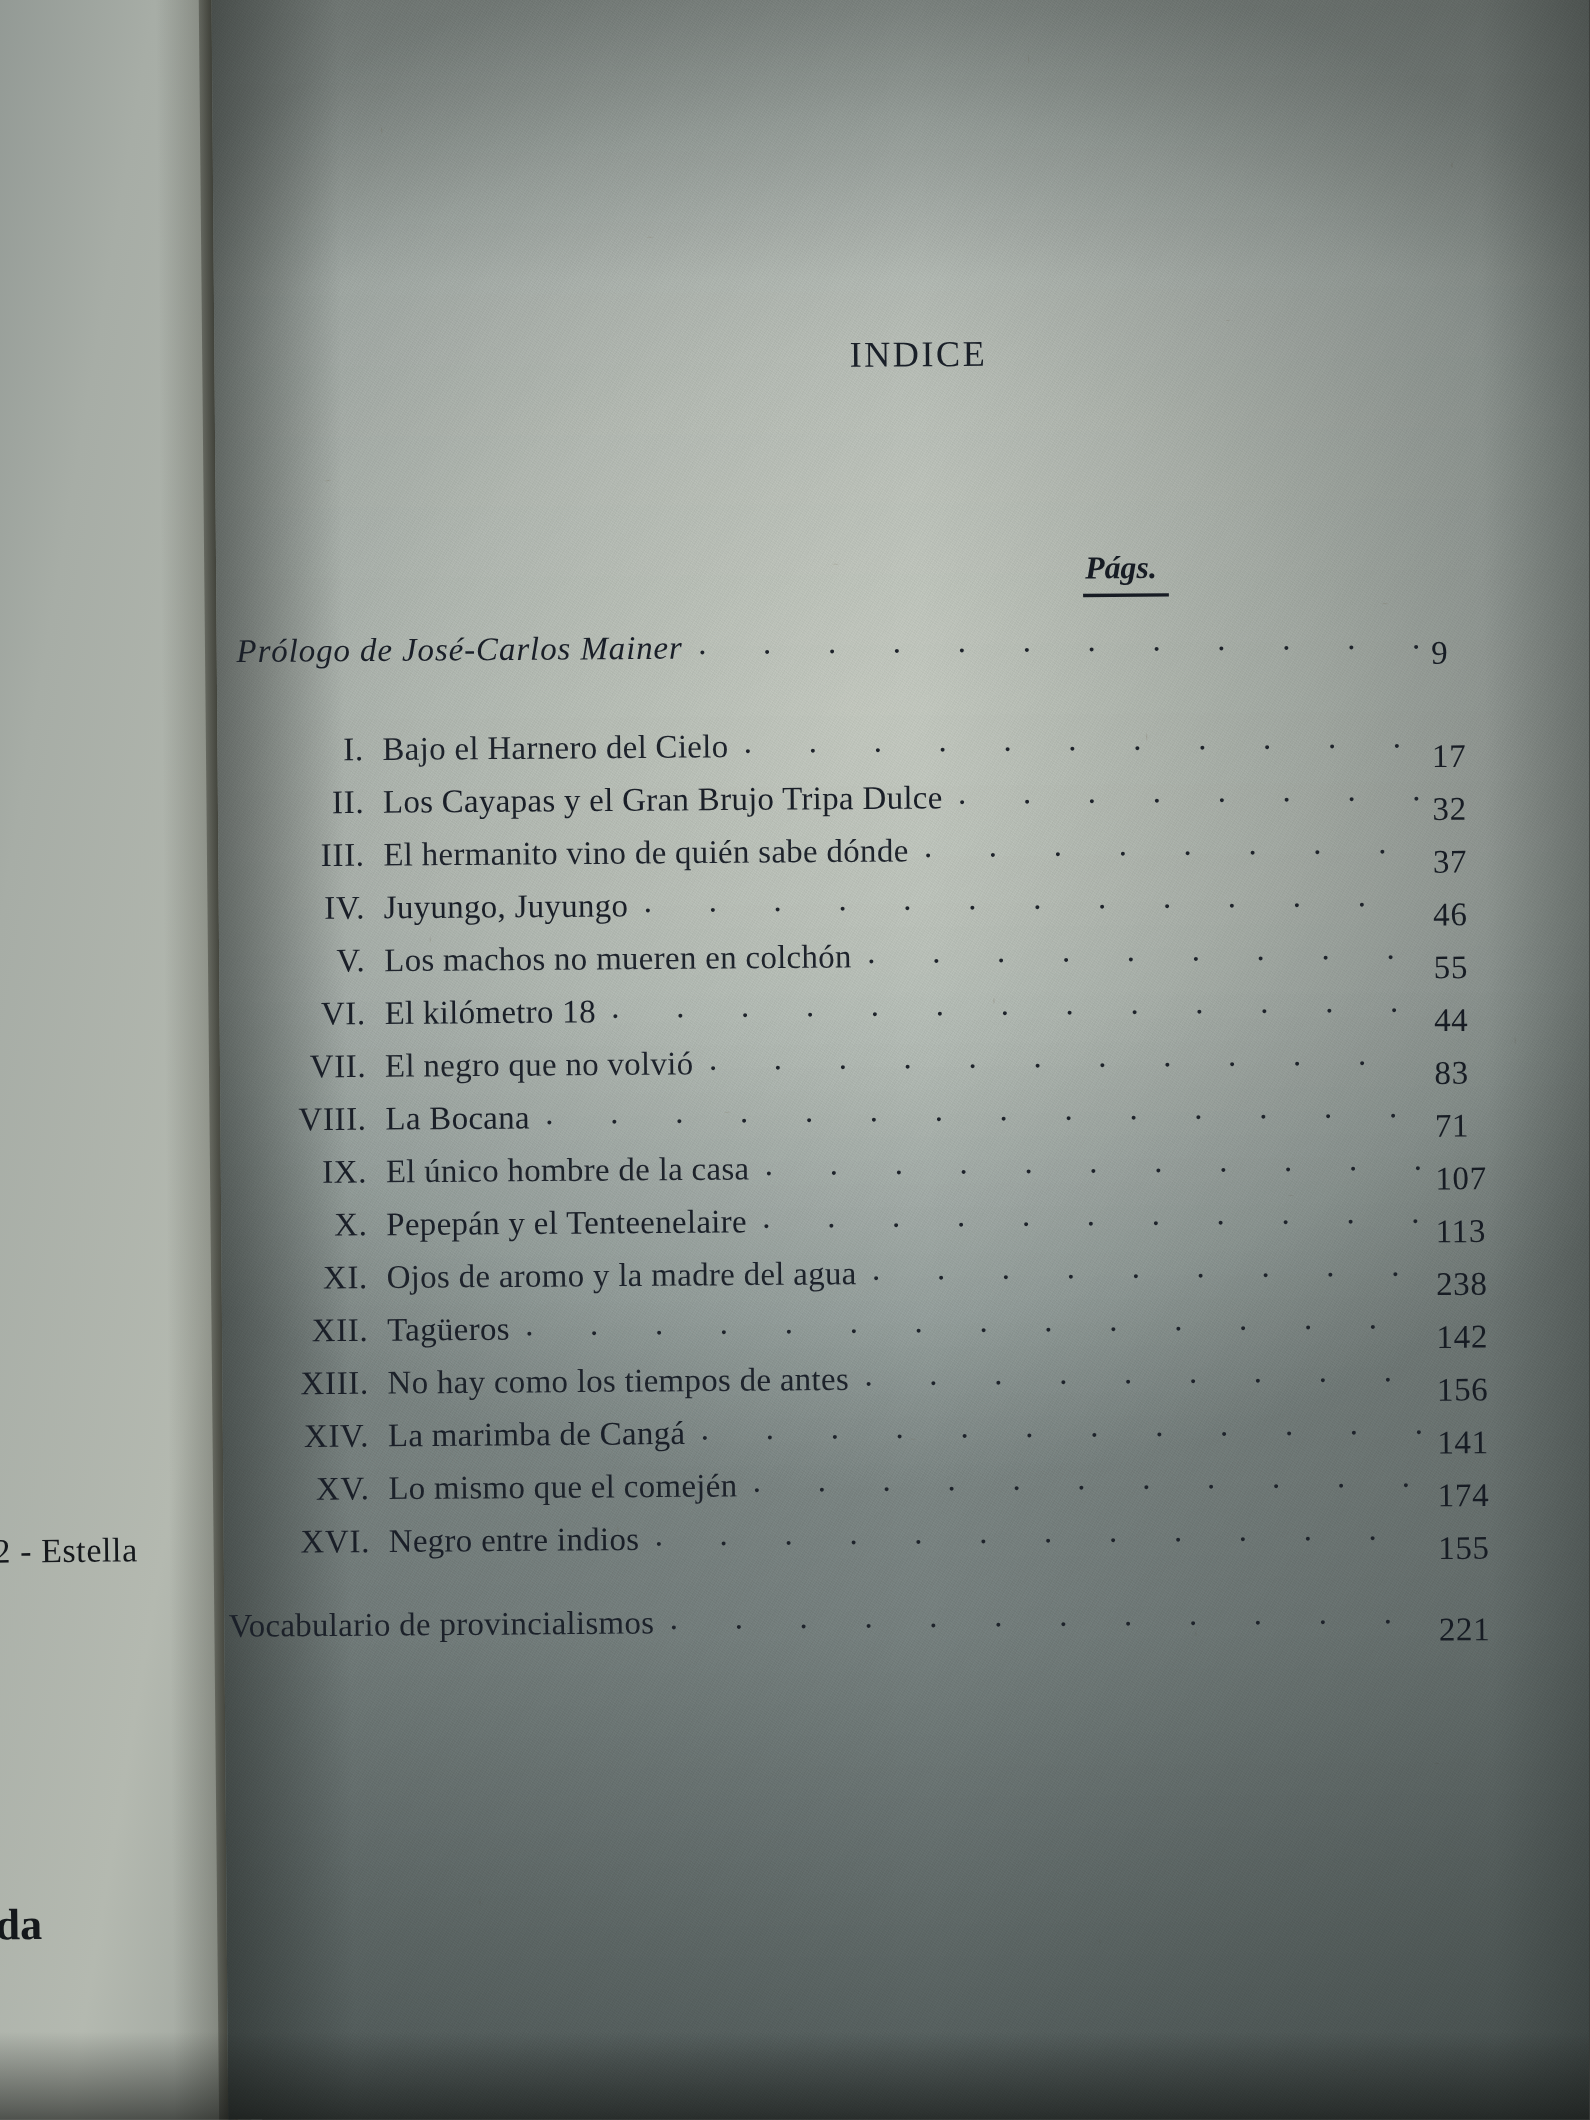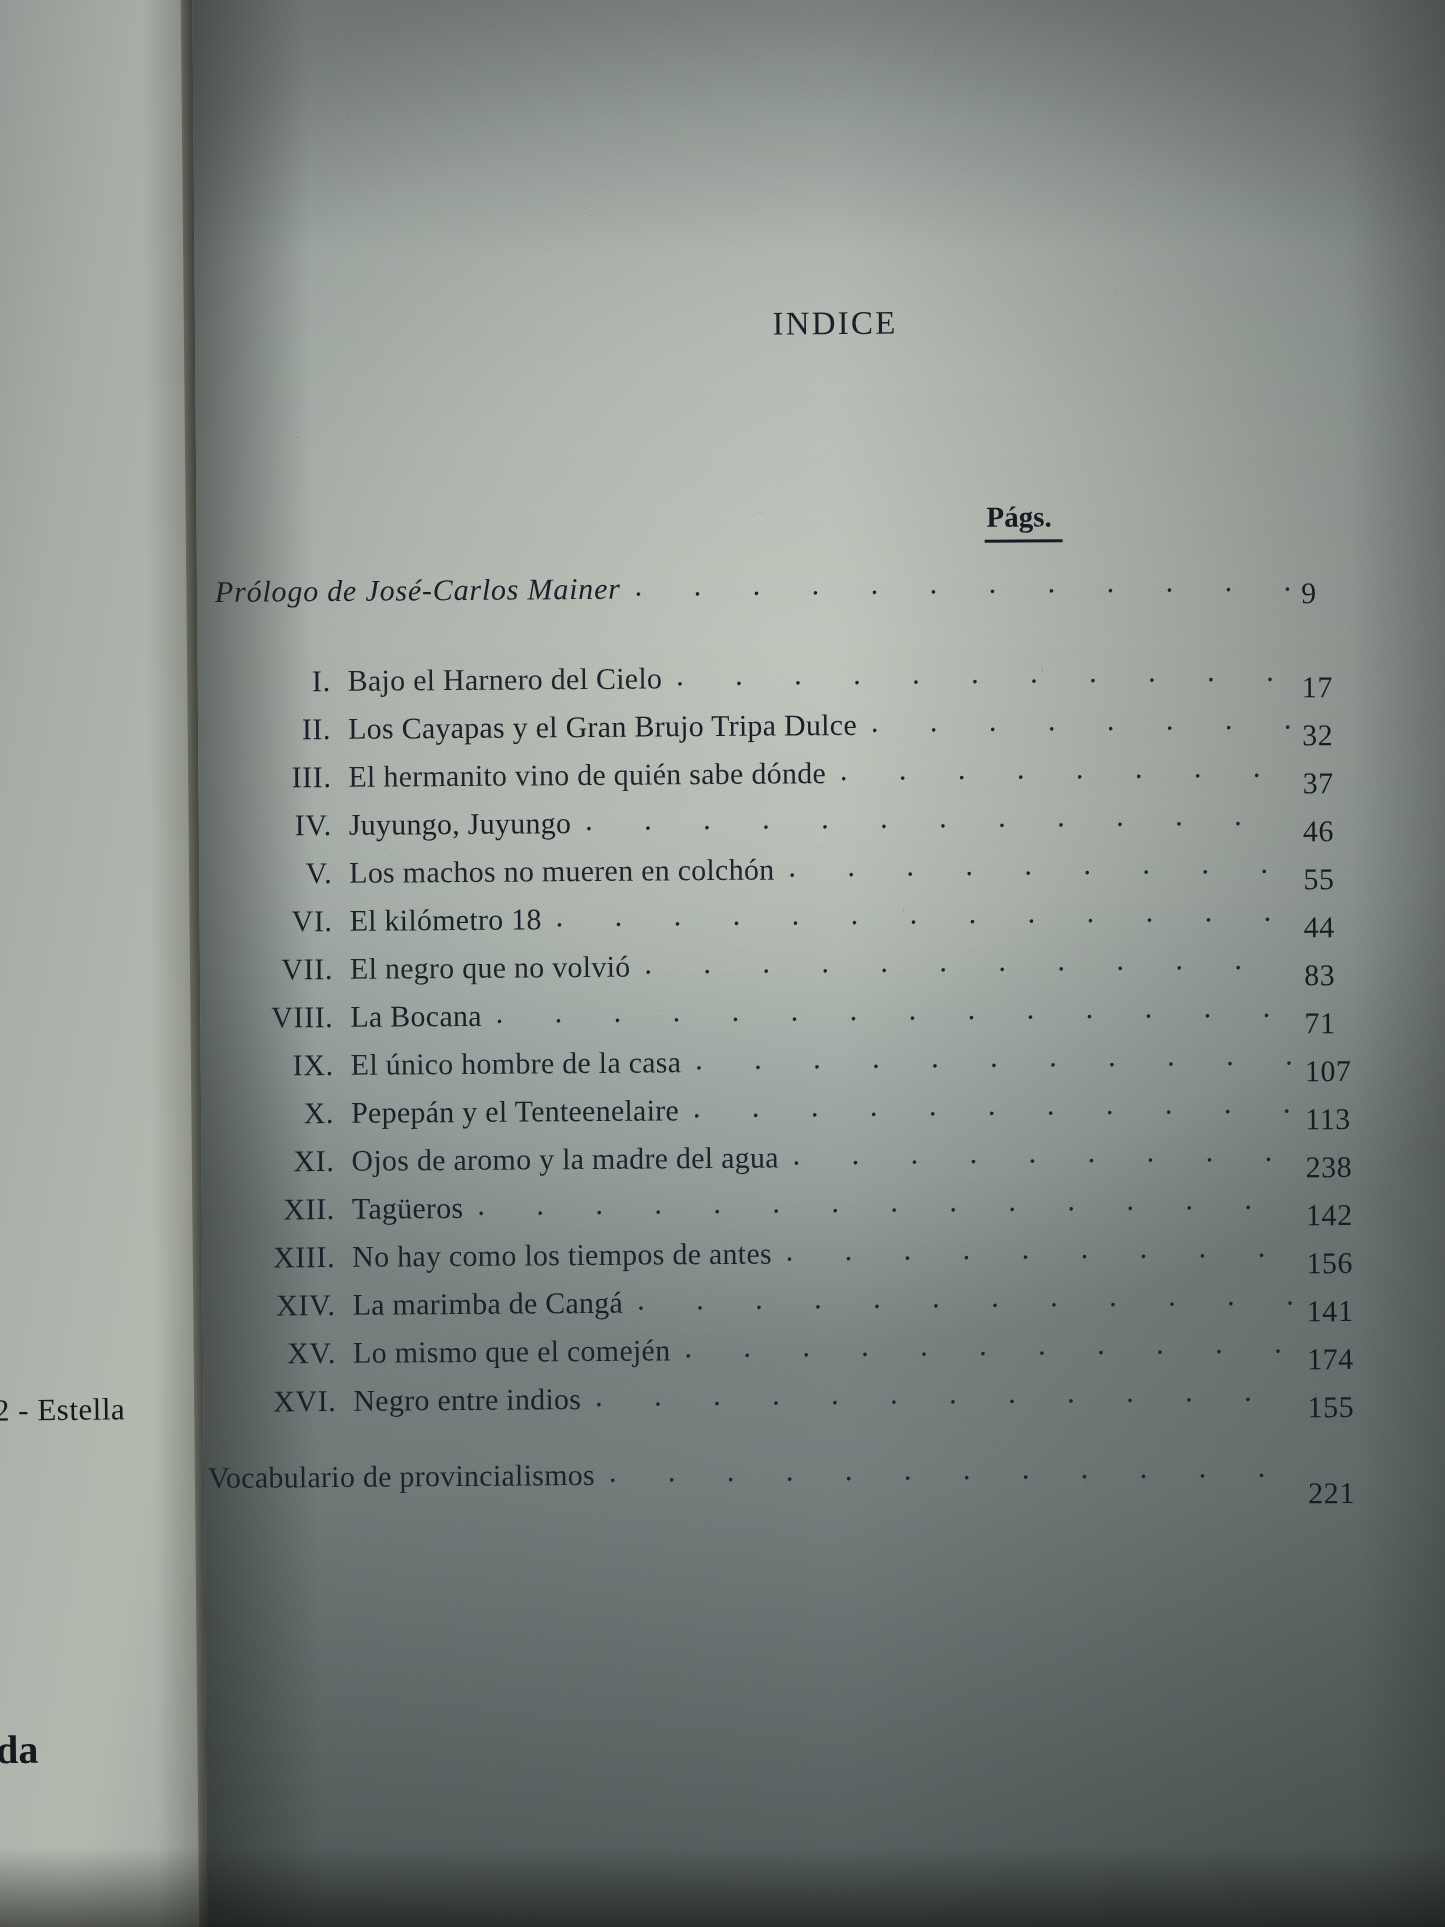"Págs." #pags-header { font-style: none -> italic }
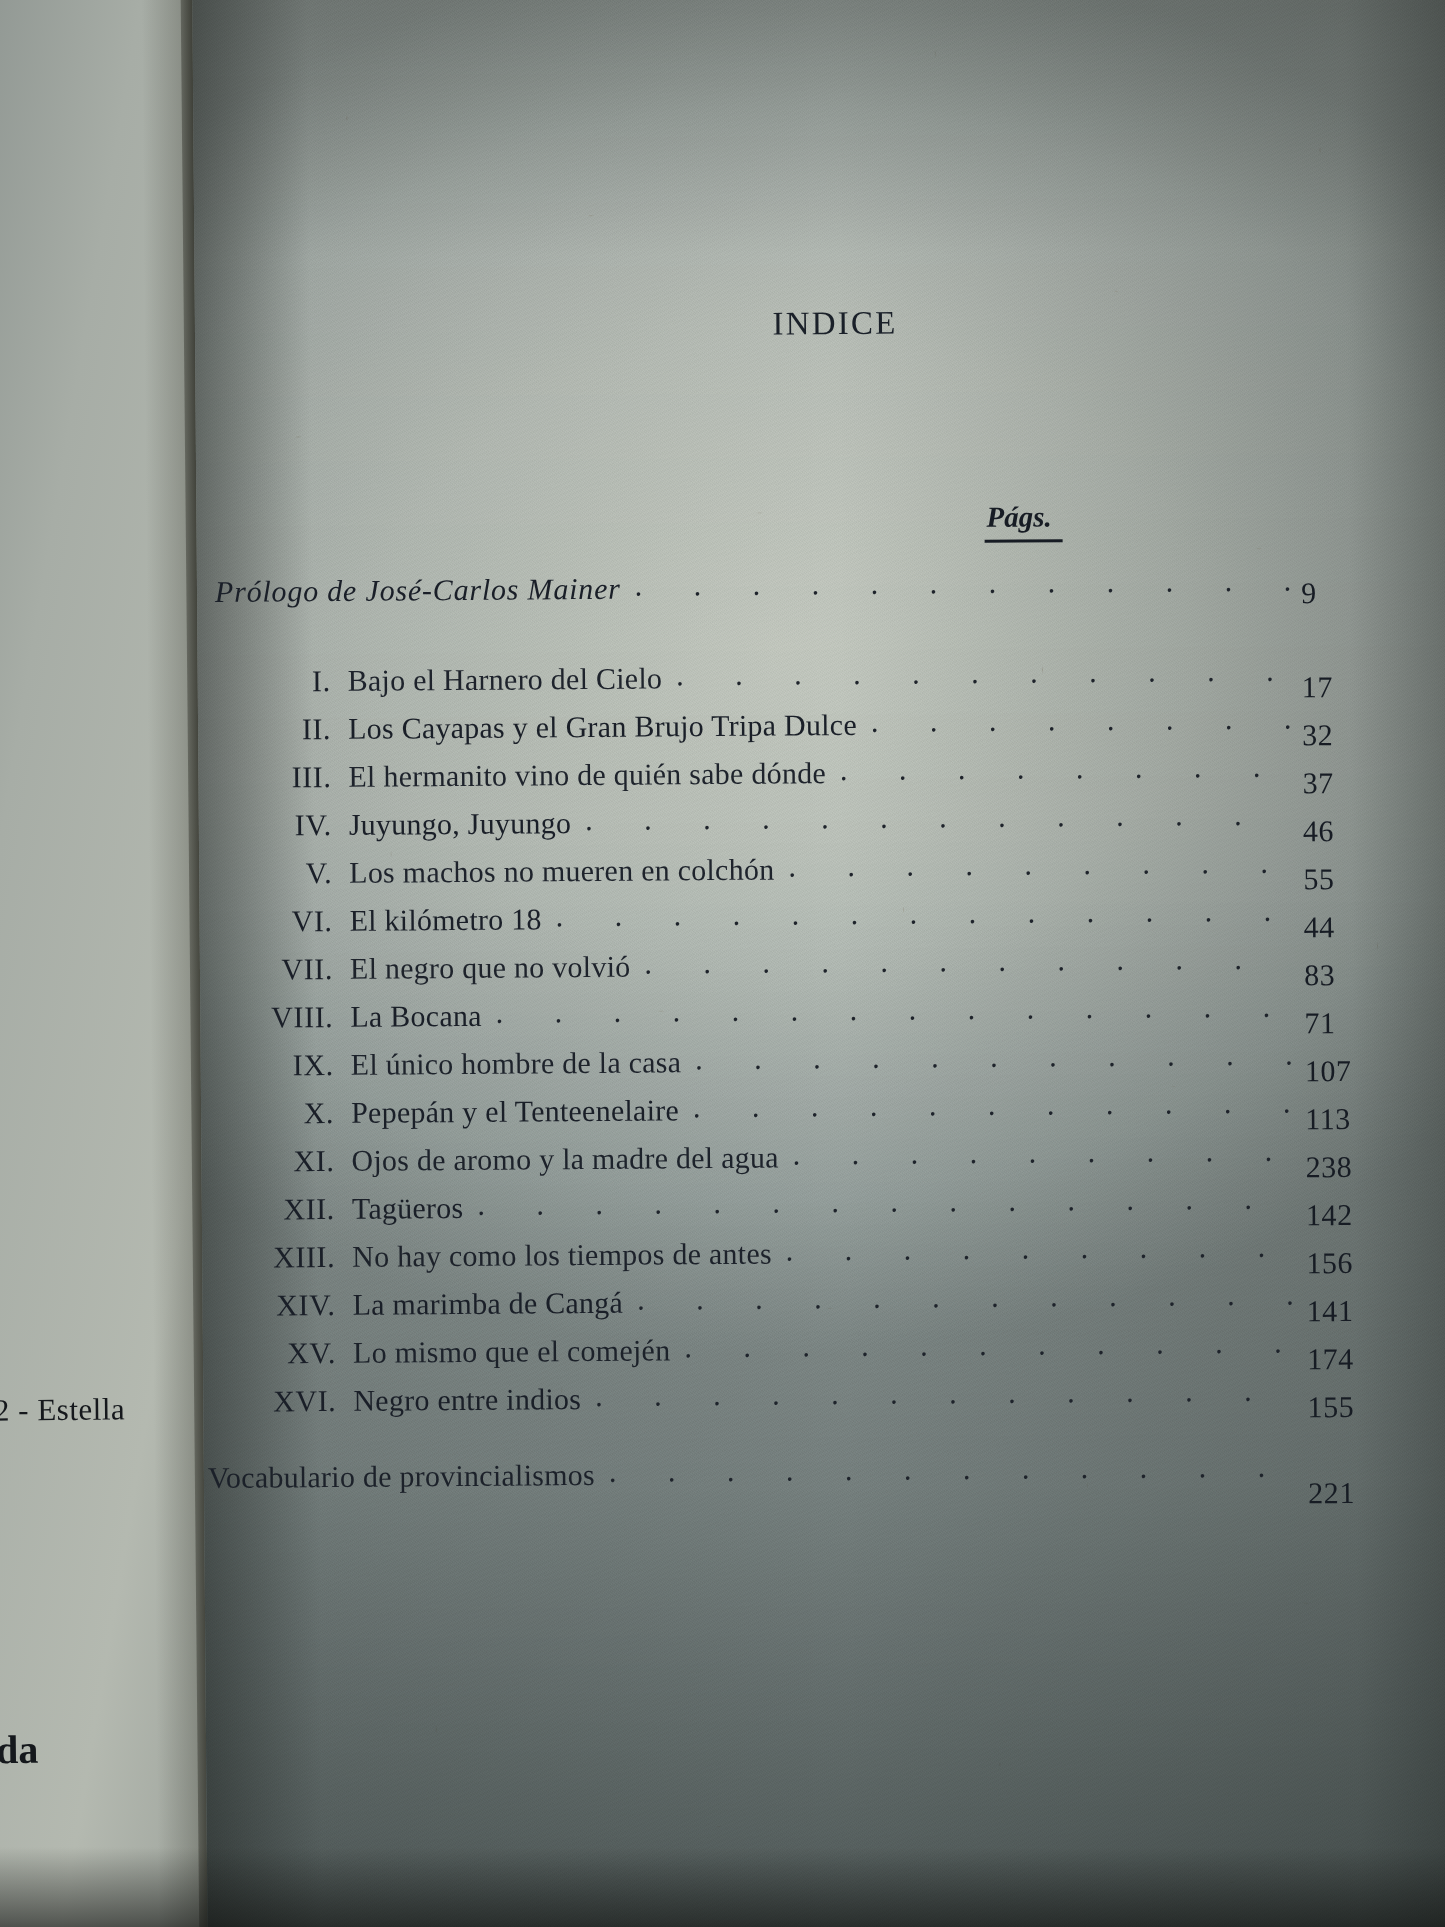"221" #entry-vocabulary .pageno { top: 24px -> 12px }
